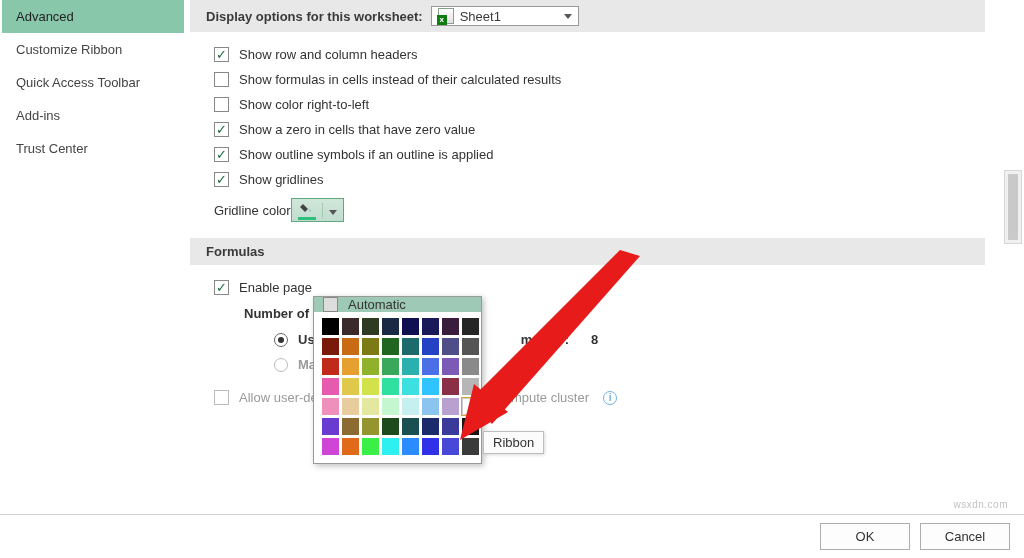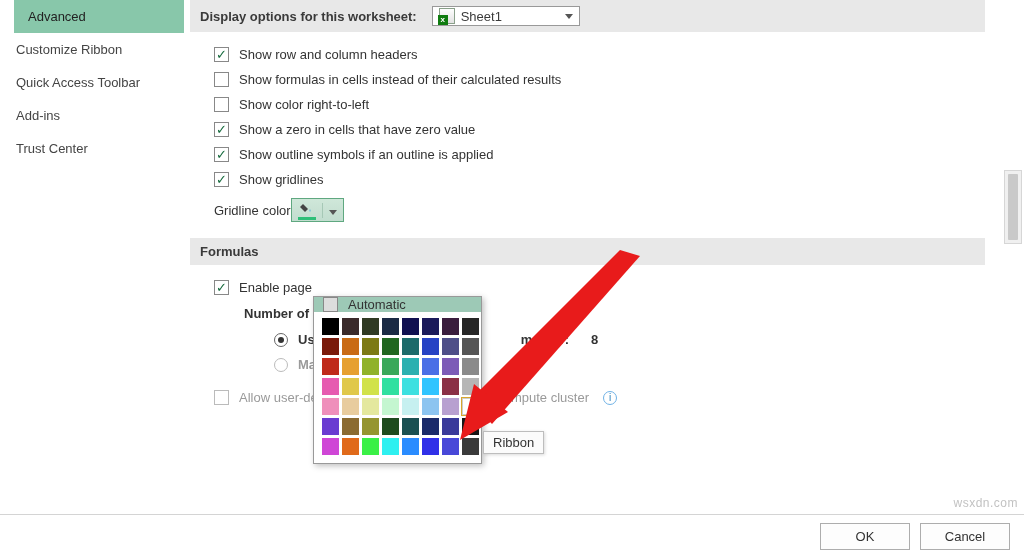"Advanced" .sidebar-item.selected { margin-left: 12px -> none }
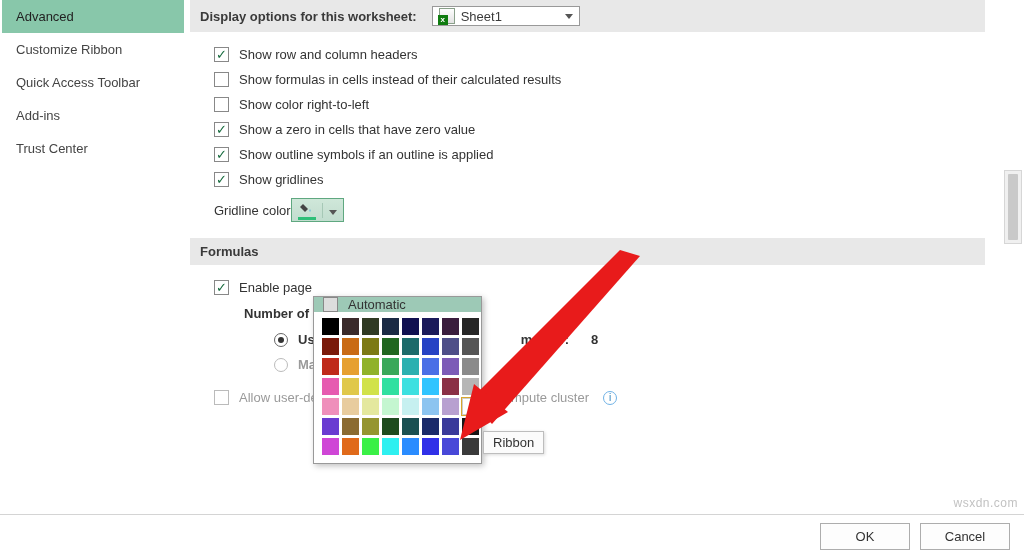"Display options for this worksheet:" .section-header { gap: 15px -> 8px; padding: 6px 10px -> 6px 16px }
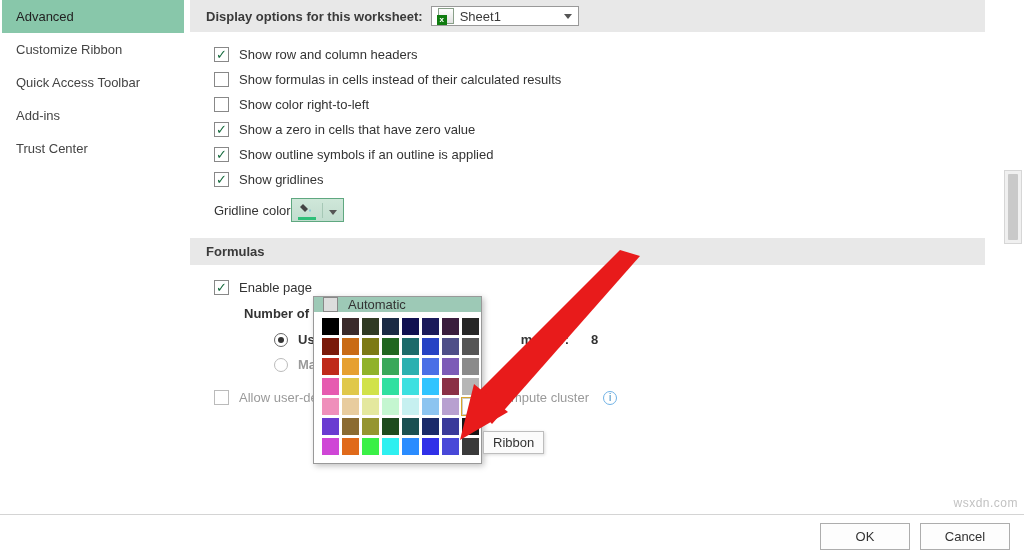"wsxdn.com" .watermark { font-size: 12px -> 10px; right: 6px -> 16px }
